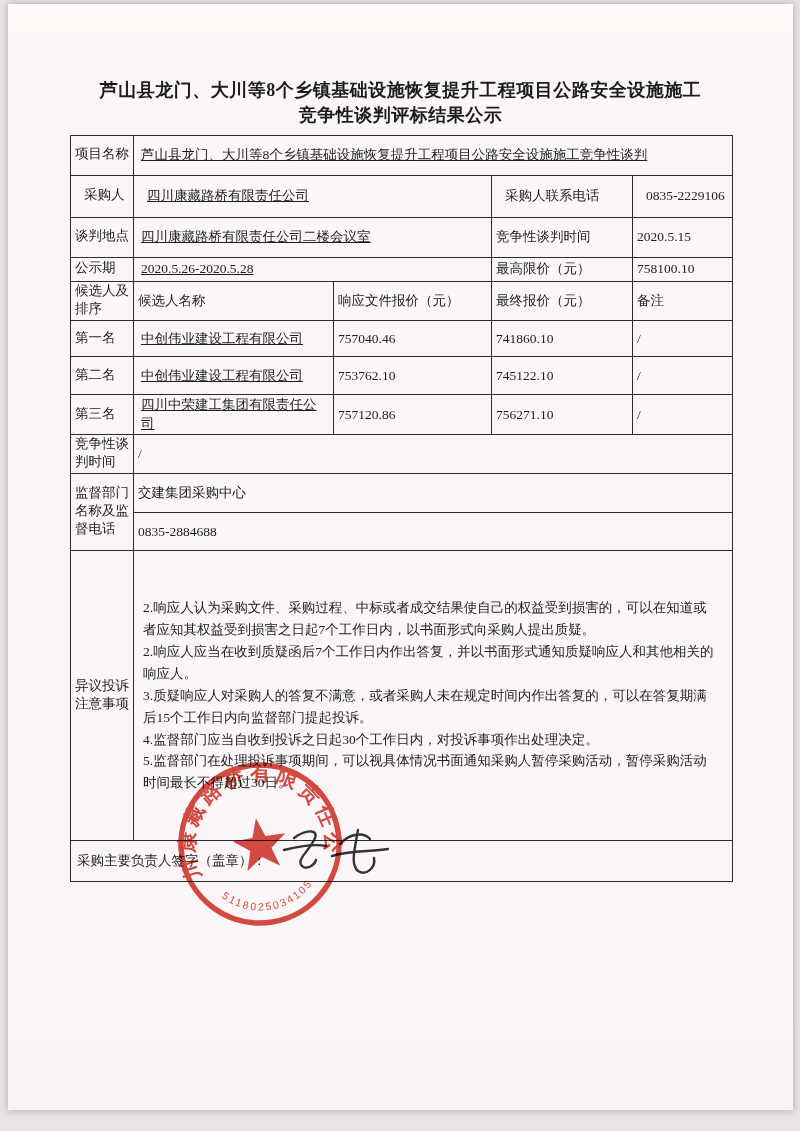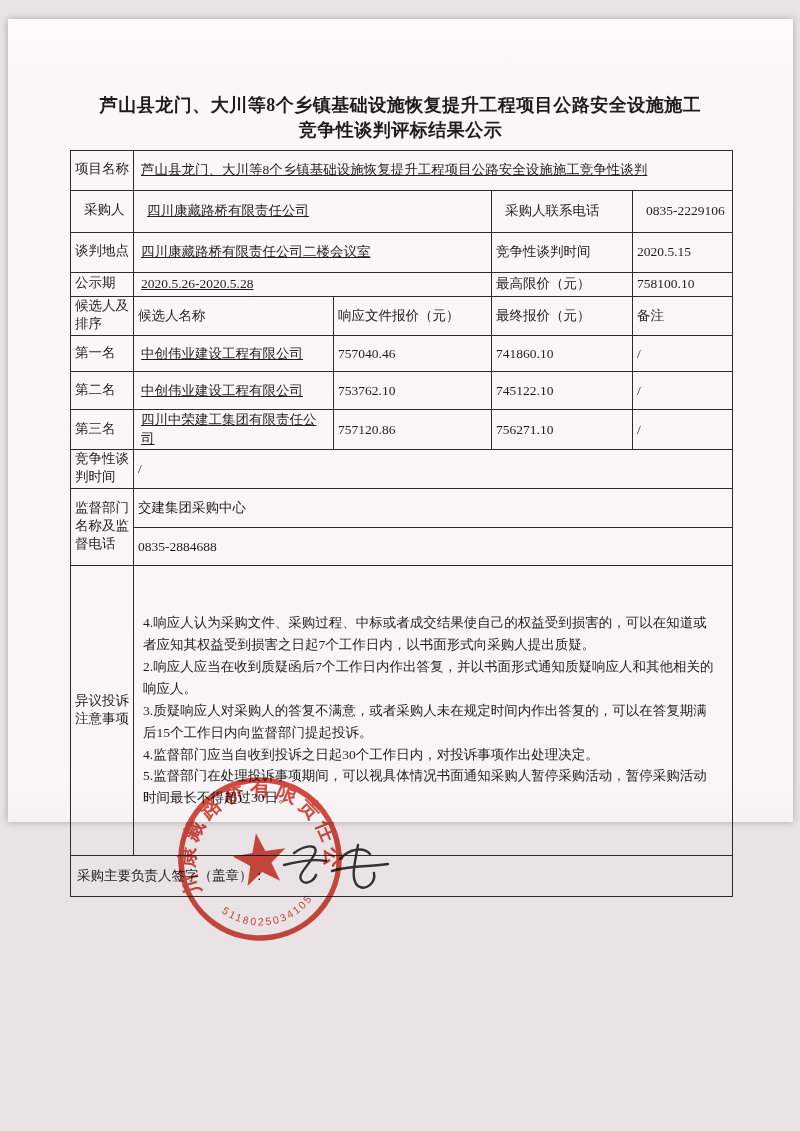"芦山县龙门、大川等8个乡镇基础设施恢复提升工程项目公路安全设施施工" .paper { height: 803px -> 1106px; top: 19px -> 4px }
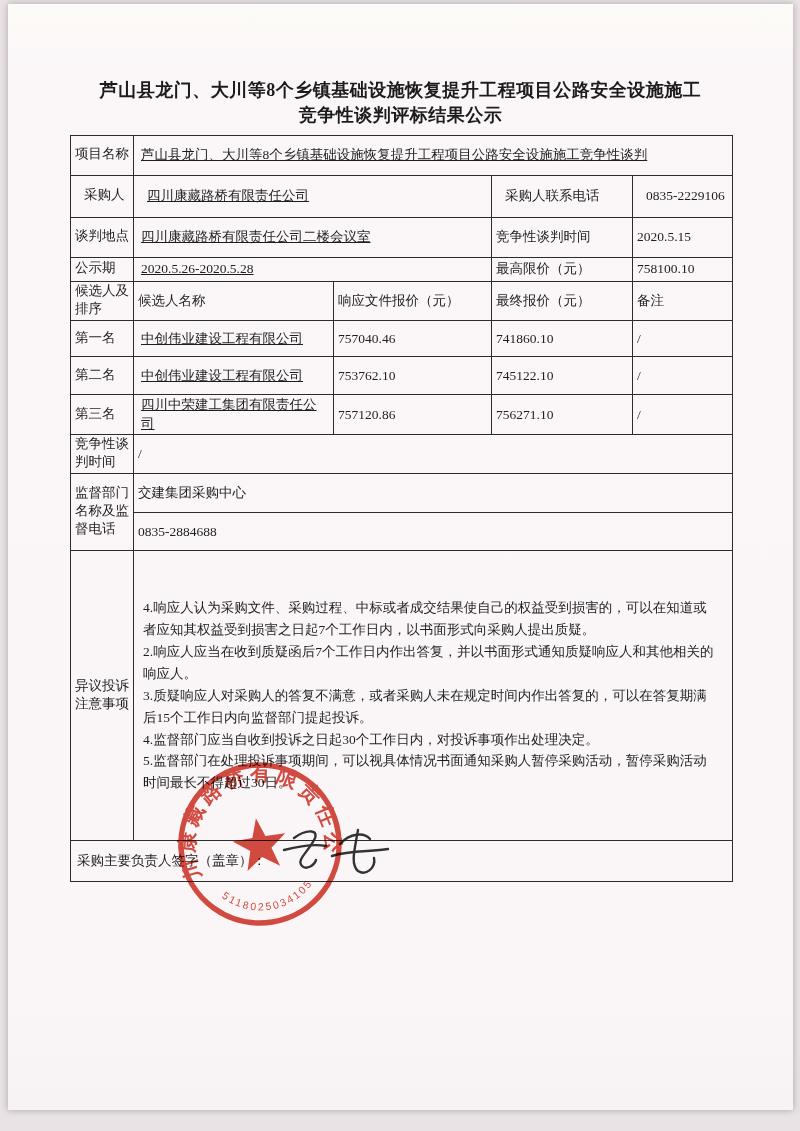"4.响应人认为采购文件、采购过程、中标或者成交结果使自己的权益受到损害的，可以在" div.obj-item { text: 4 -> 2 }
